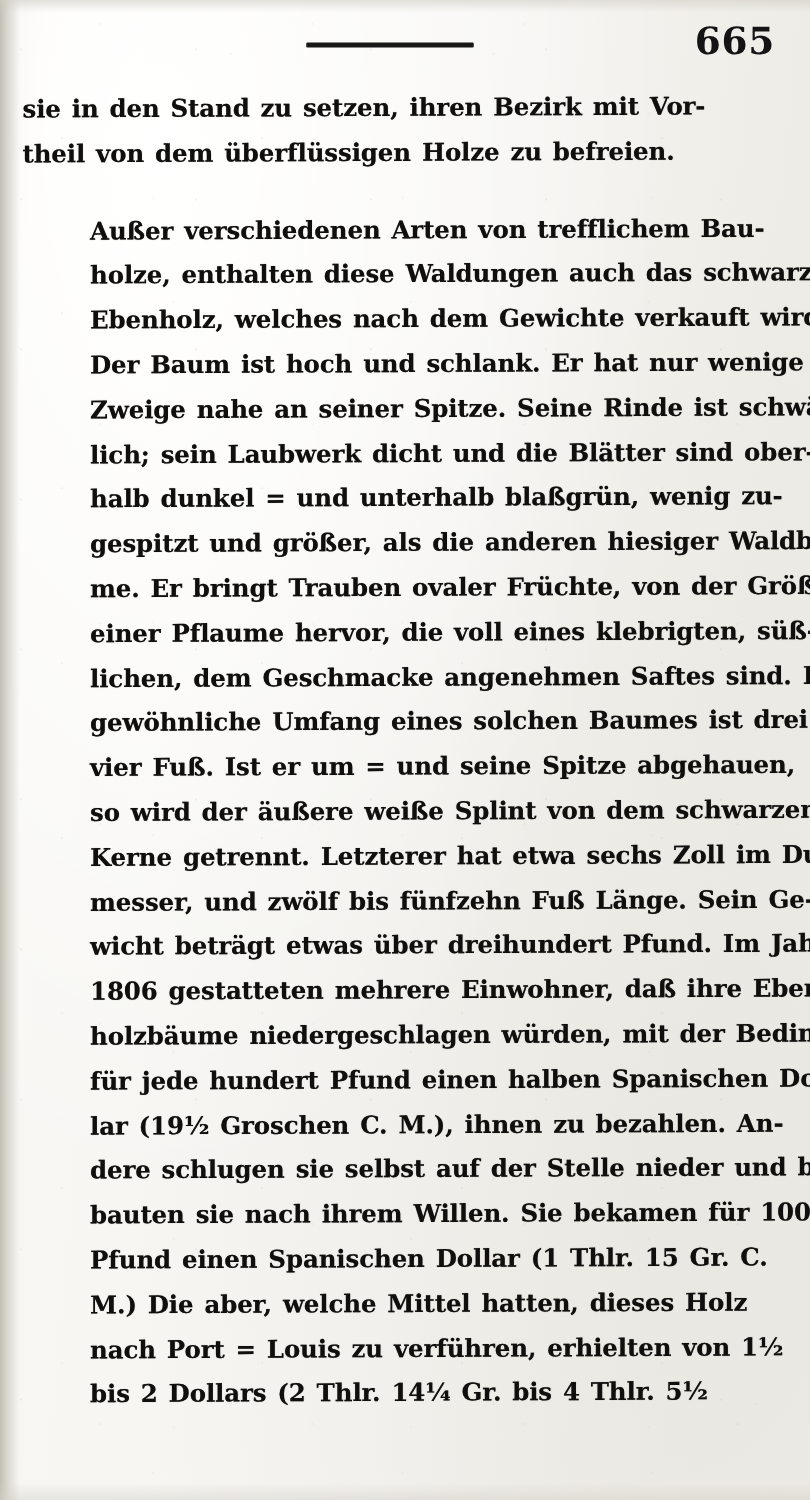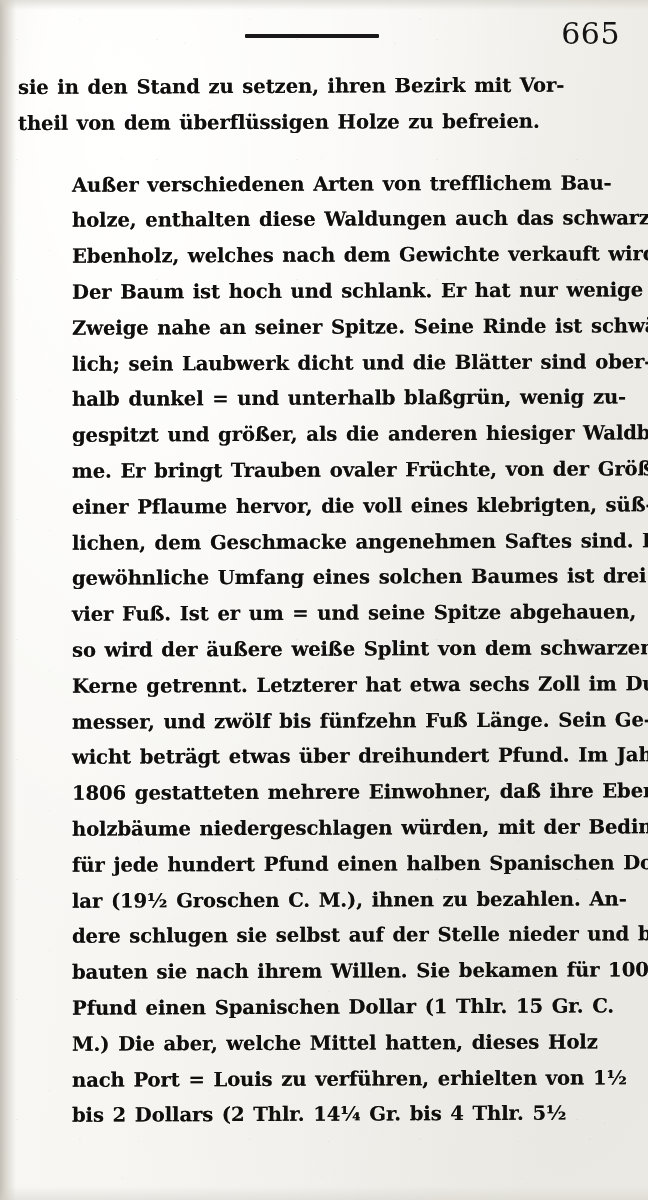"665" .page-number { font-weight: 400 -> 700 }
